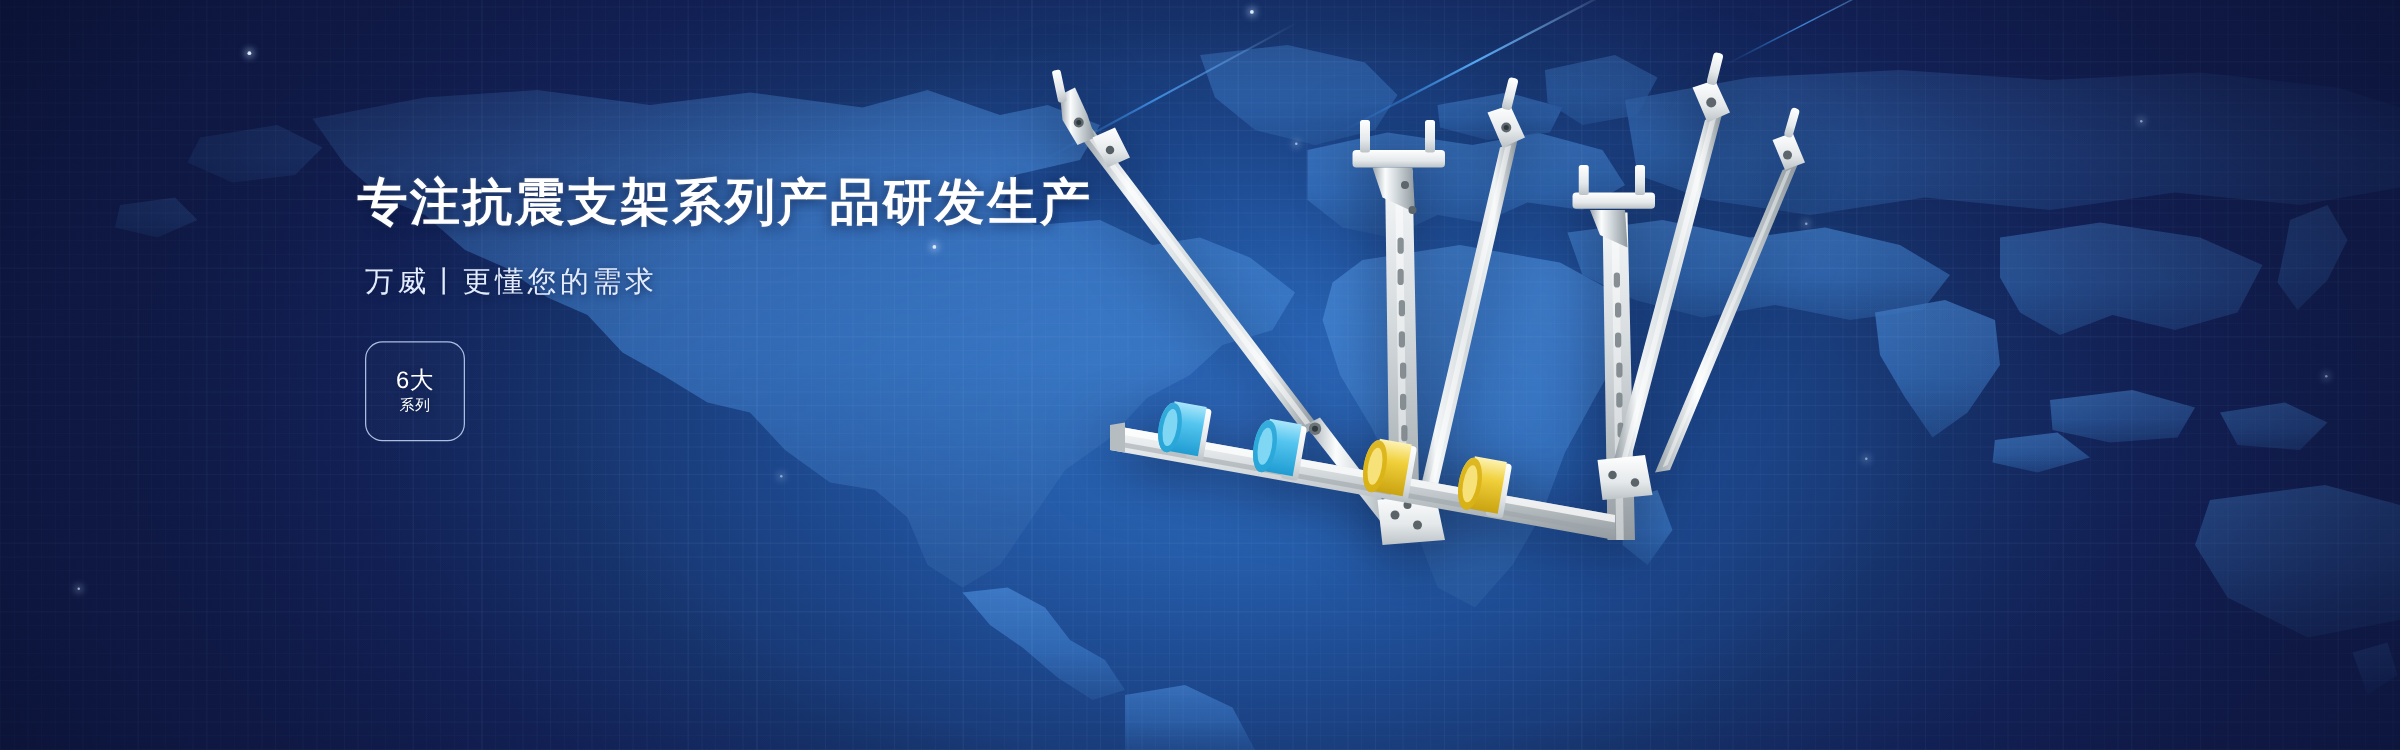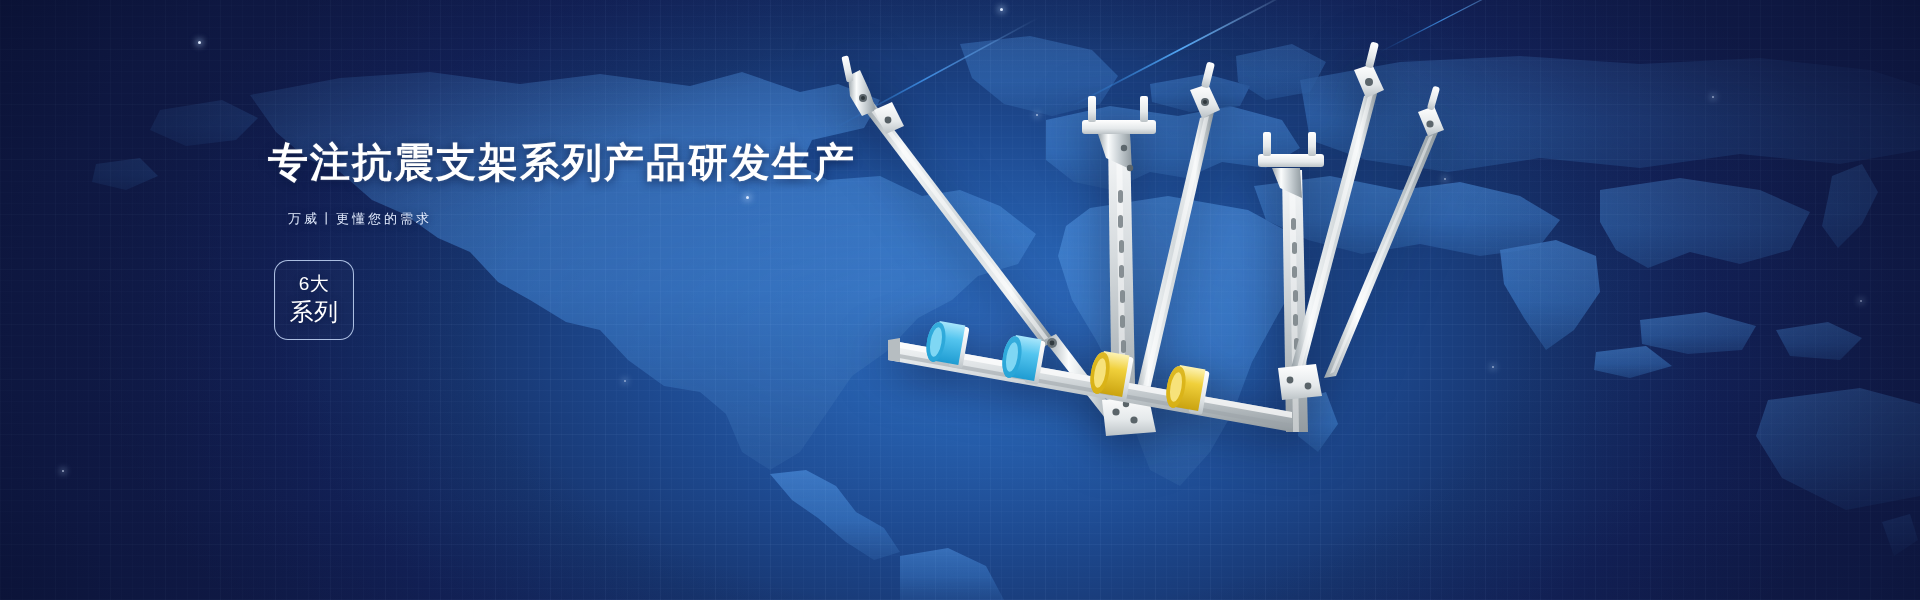"专注抗震支架系列产品研发生产" .copy { left: 268px -> 286px }
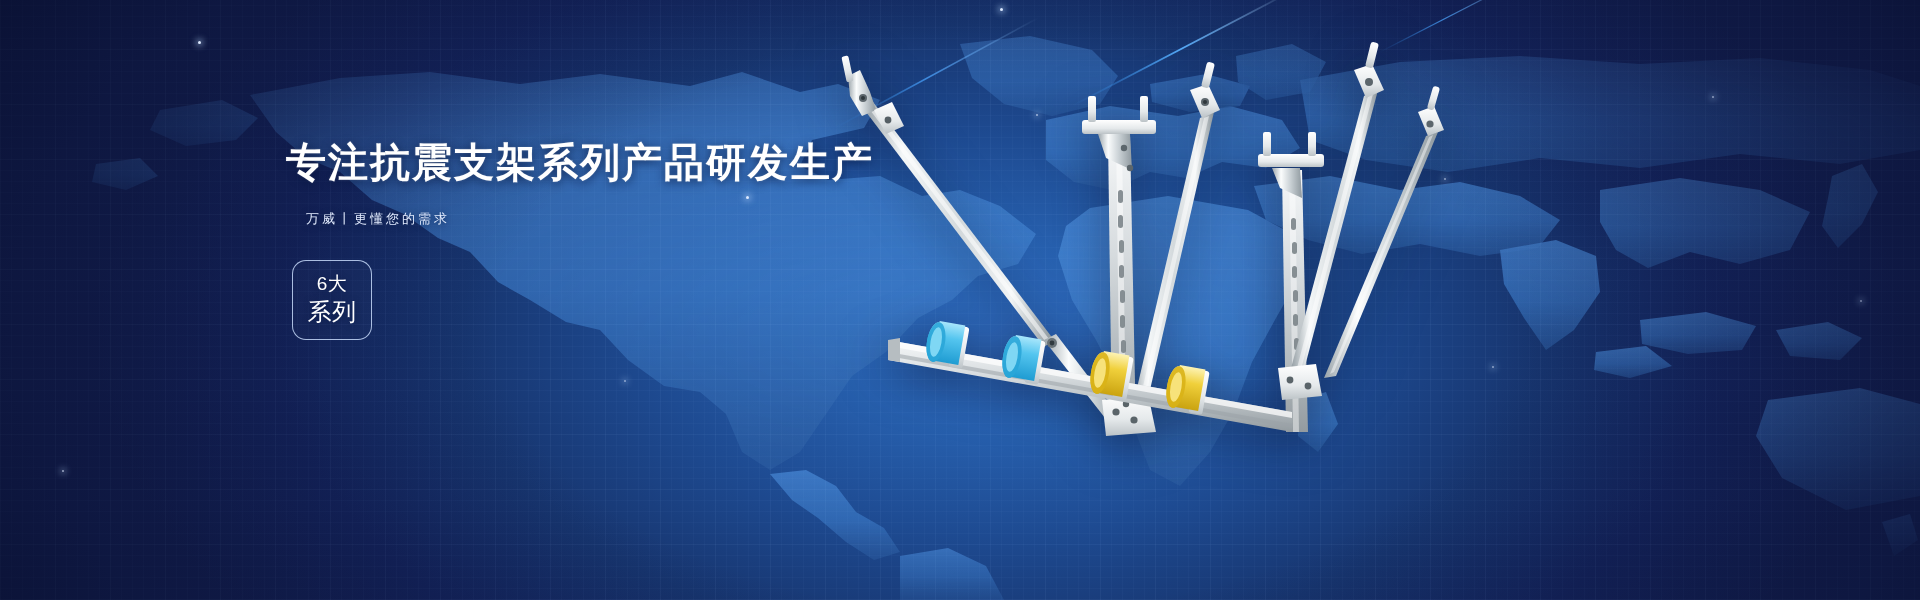"万威丨更懂您的需求" .subline { font-size: 13px -> 23px; margin: 26px 0 0 20px -> 26px 0 0 6px }
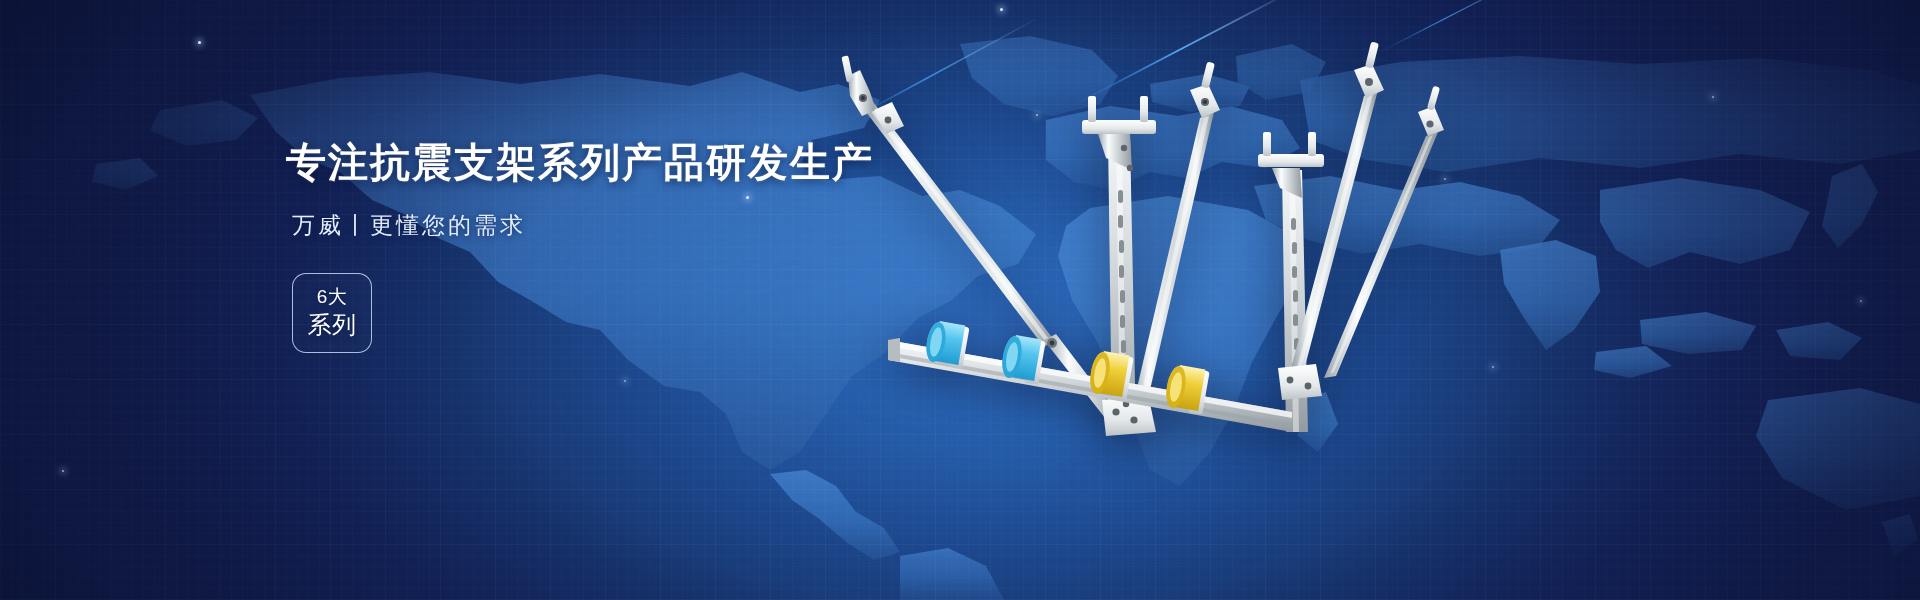"系列" .badge .l2 { font-size: 24px -> 12px }
